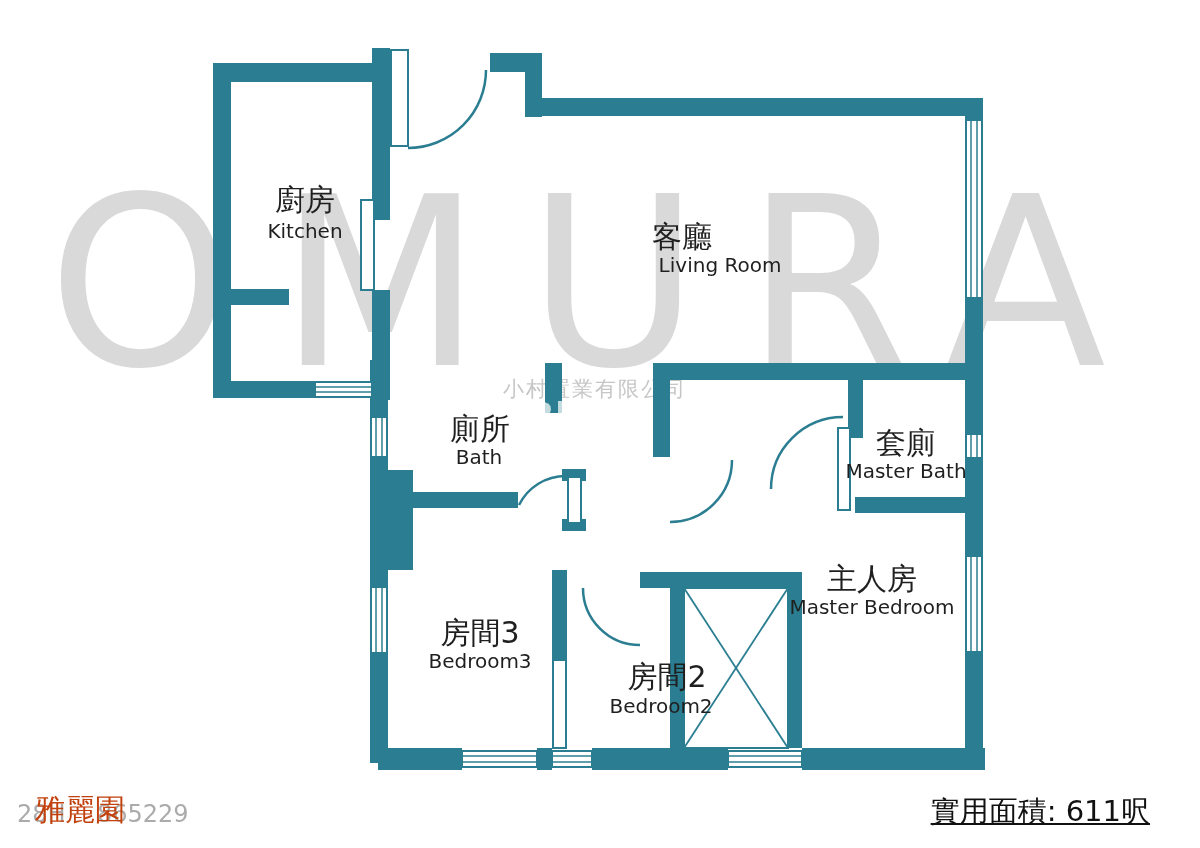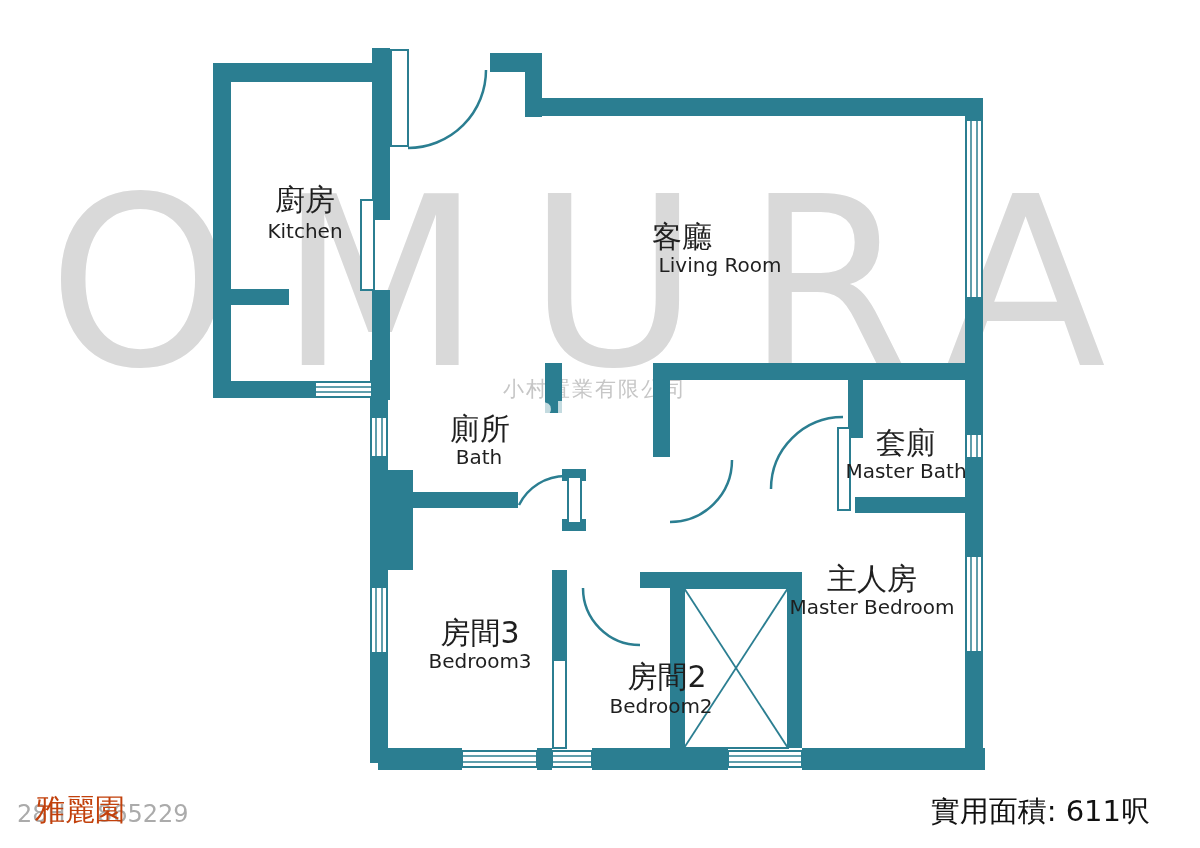"實用面積: 611呎" #area-text { text-decoration: none -> underline }
